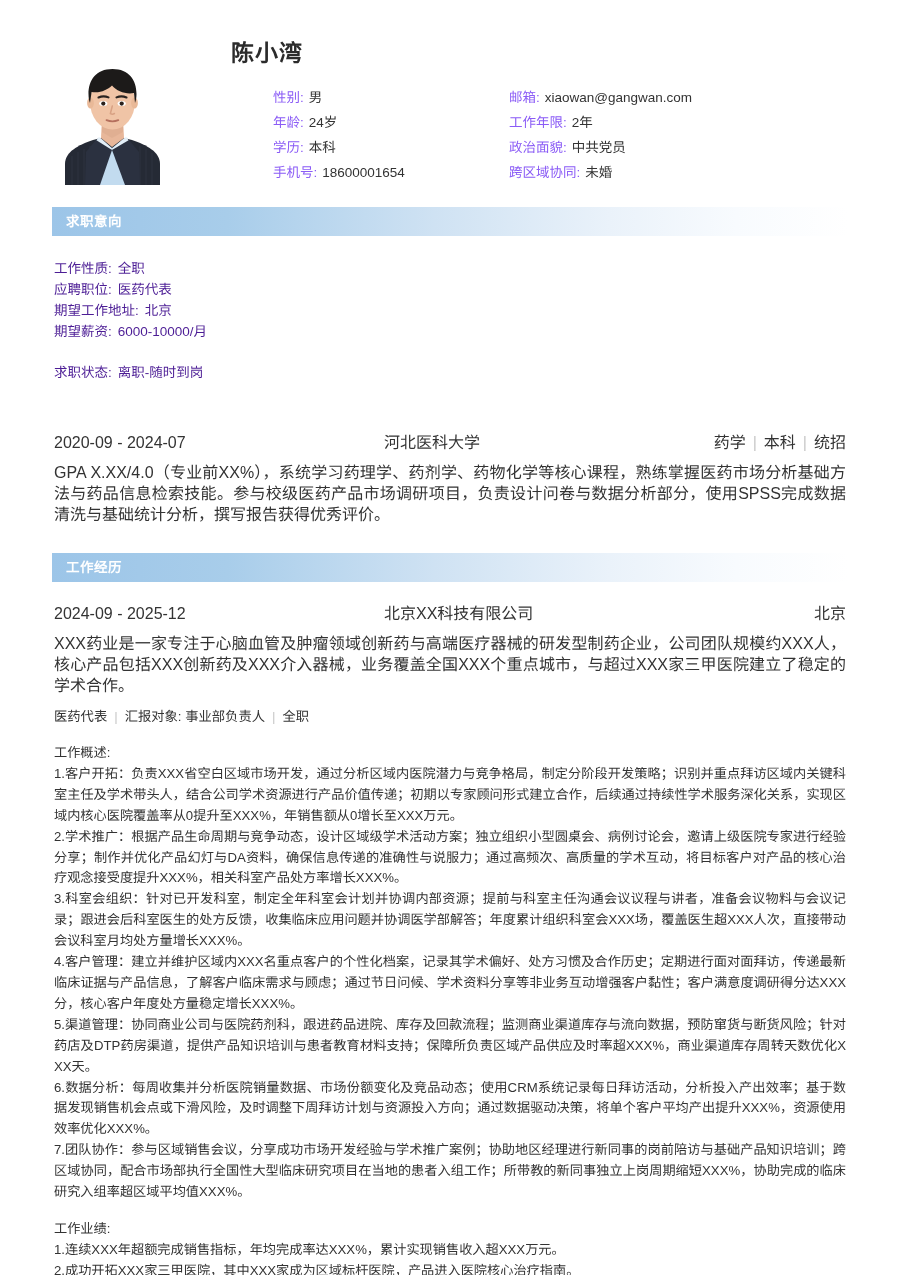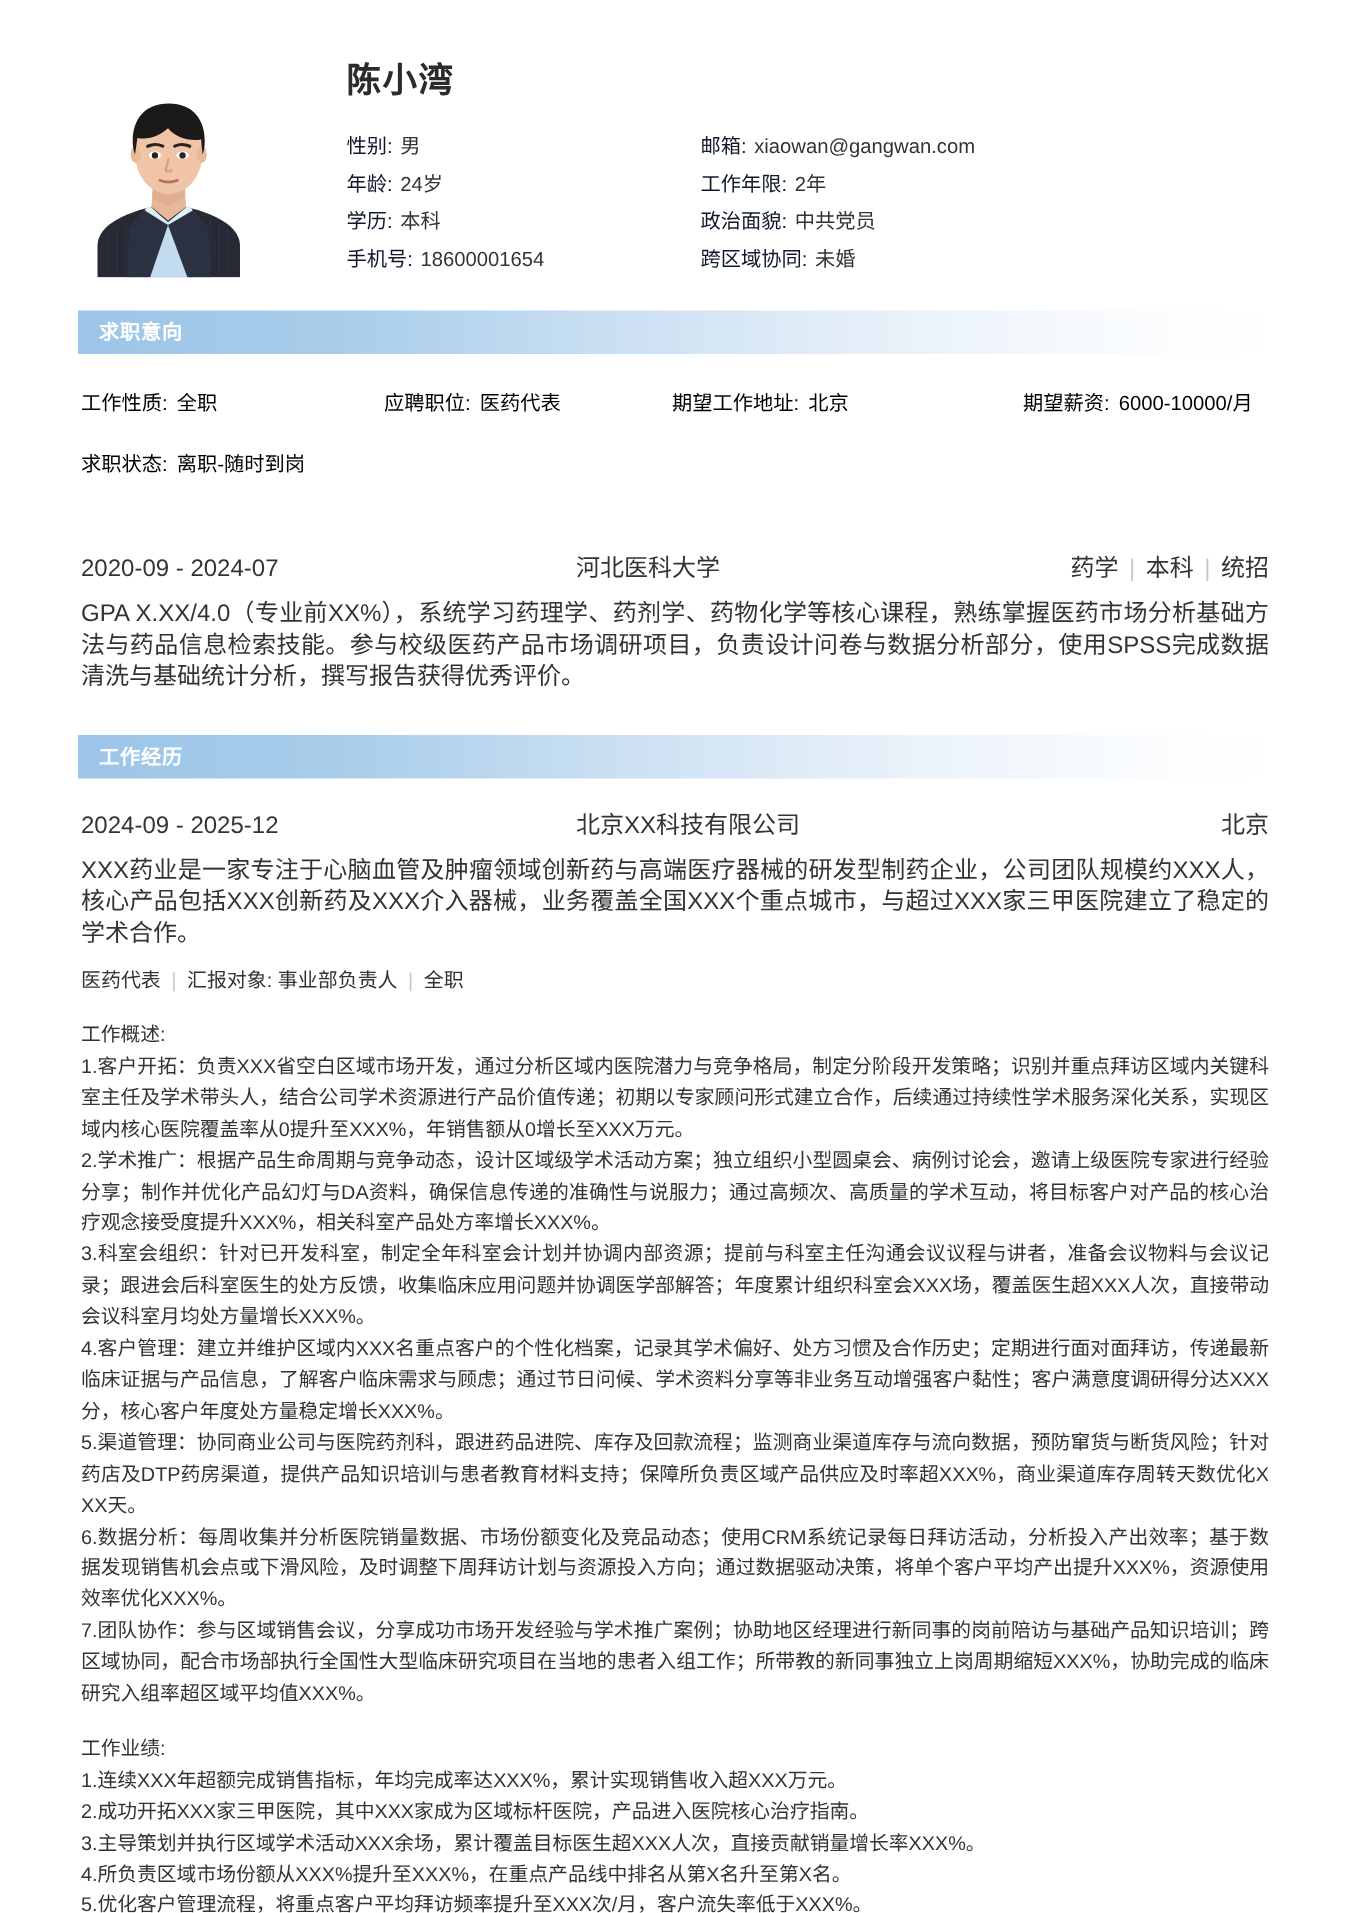"性别:" .flabel { color: #0f172a -> #8b5cf6; margin-left: none -> 42px }
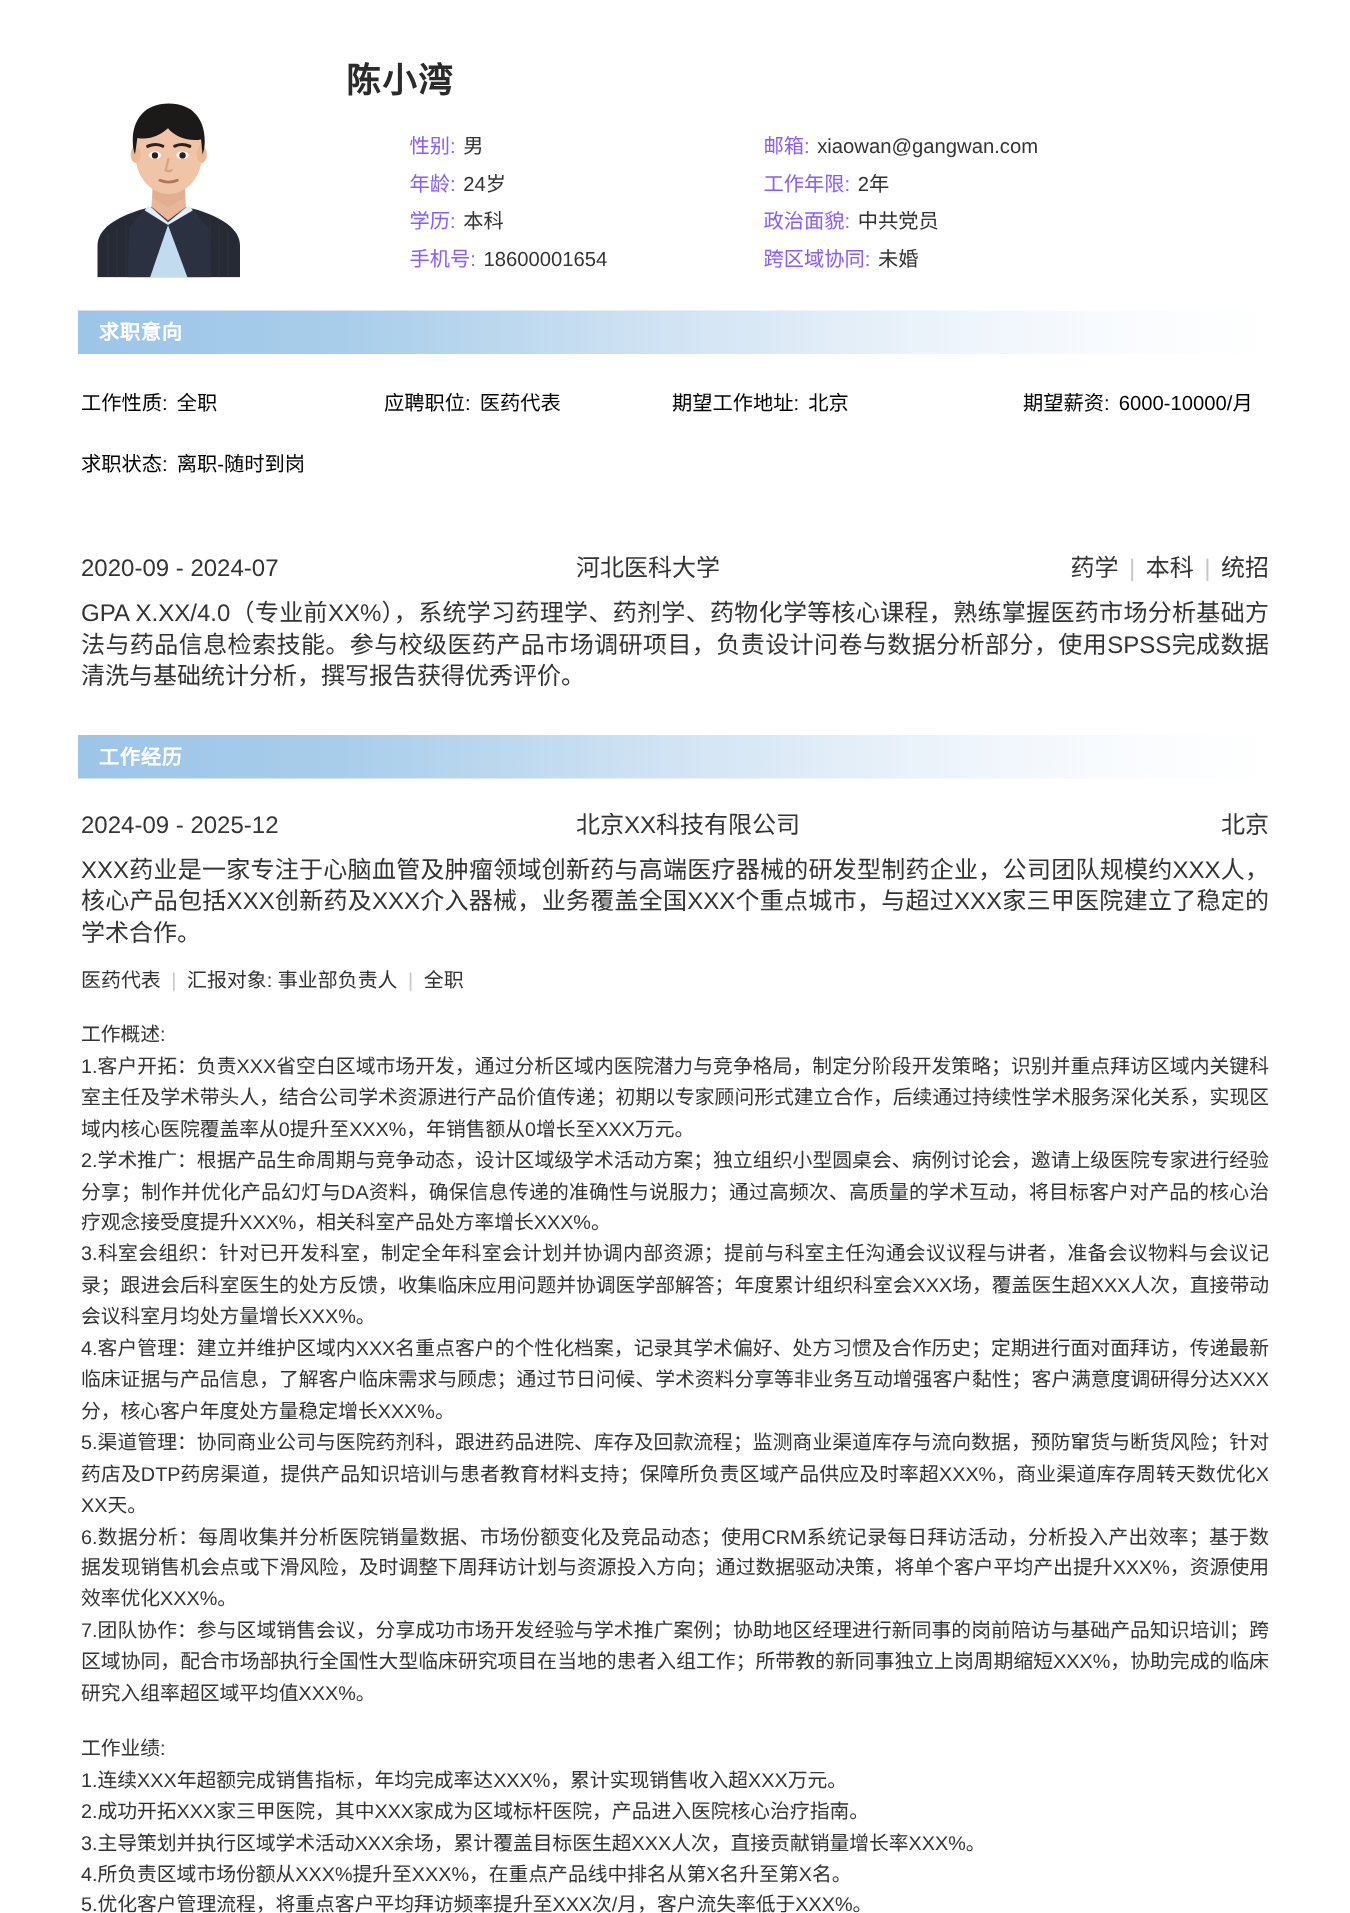"工作性质: 全职" .ji-row { color: #000000 -> #4c1d95; flex-direction: none -> column }
